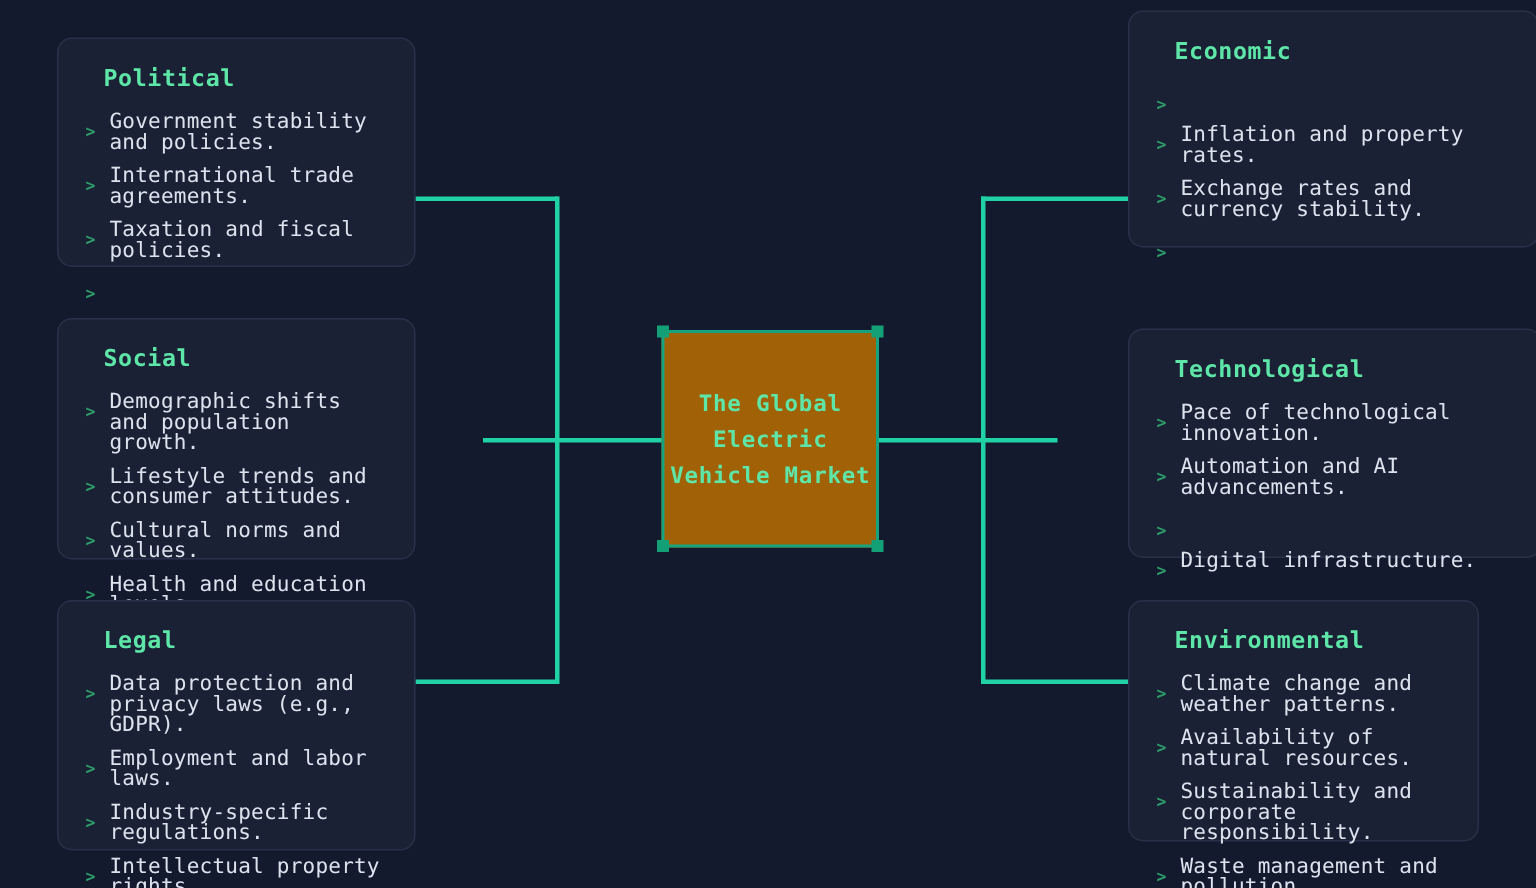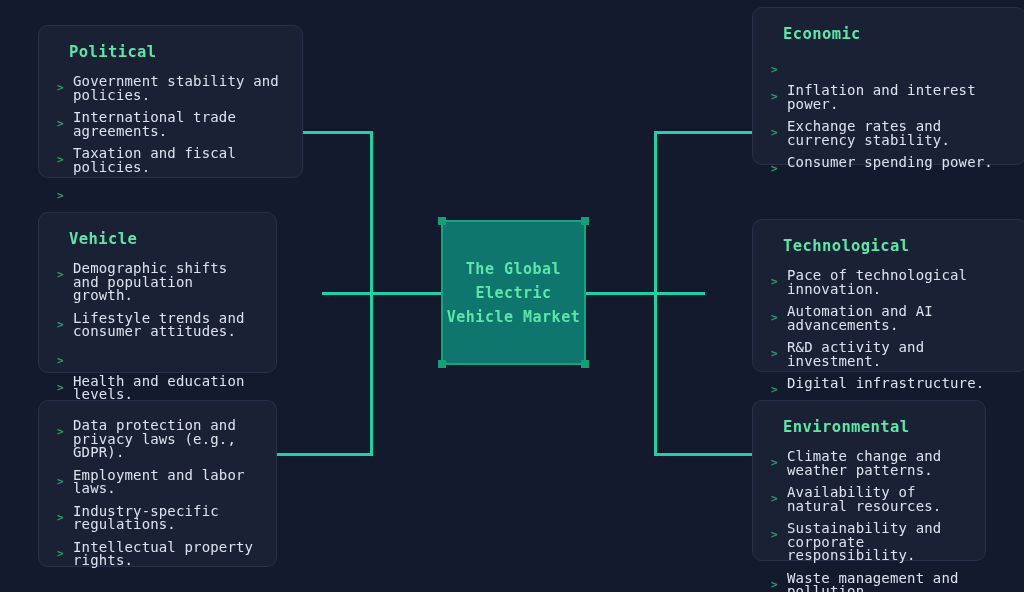"Political" div.card { width: 265px -> 239px }
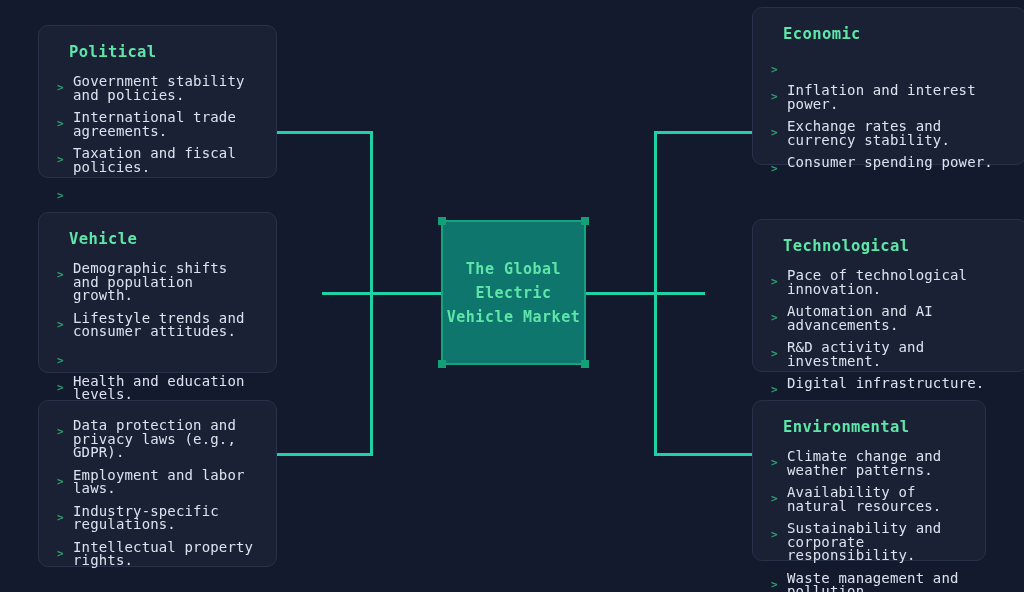"Inflation and interest power." span.bullet-text { text: interest power -> property rates }
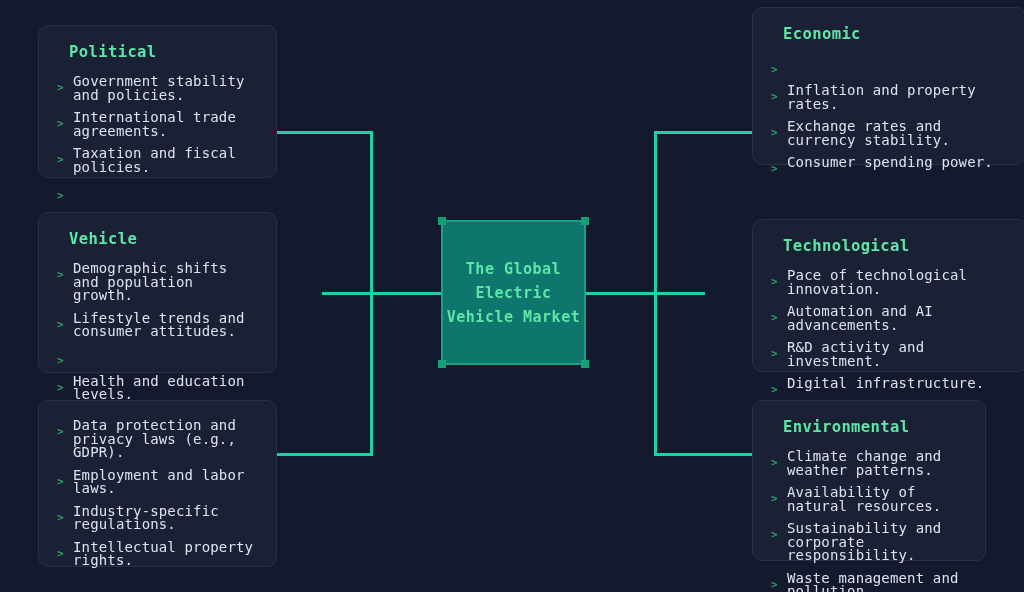"Consumer spending power." span.bullet-text { html: <span>Consumer spending power.</span> -> none }
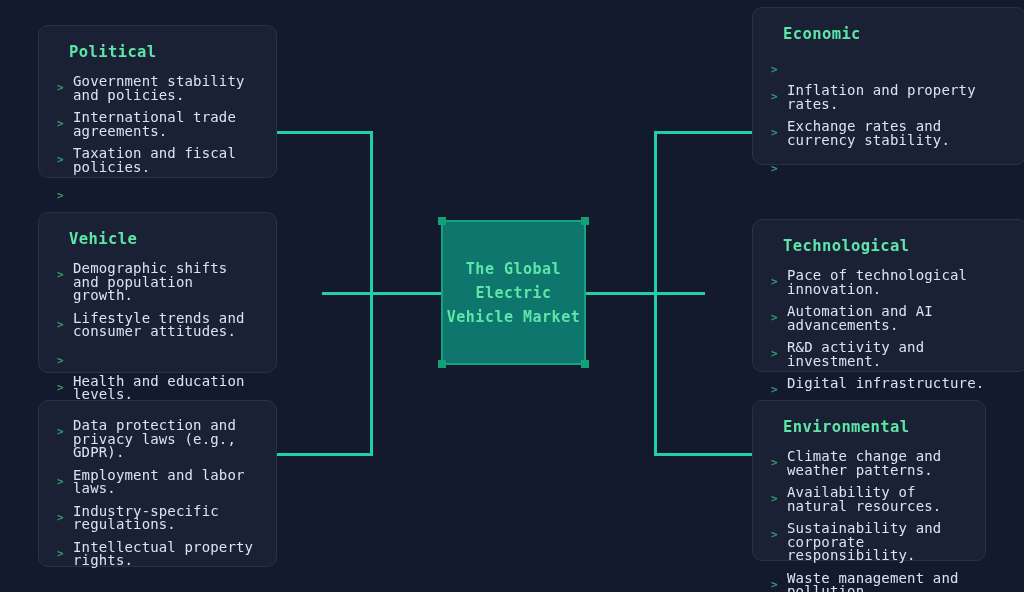"Vehicle" div.card-title { text: Vehicle -> Social }
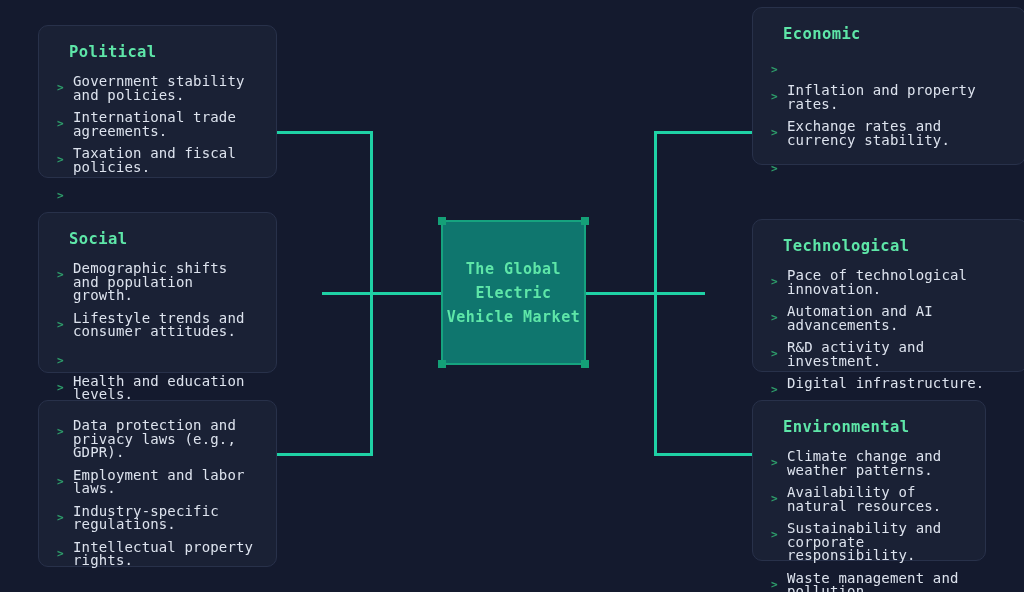"The Global" #center-node { background: #0f766e -> #a16207 }
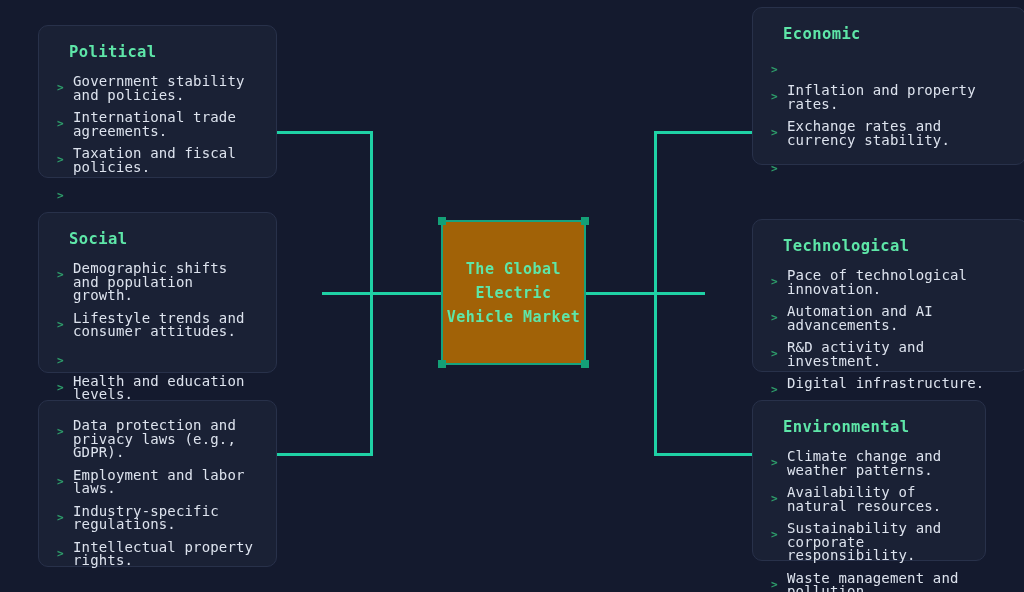"Cultural norms and values." span.bullet-text { html: none -> <span>Cultural norms and values.</span> }
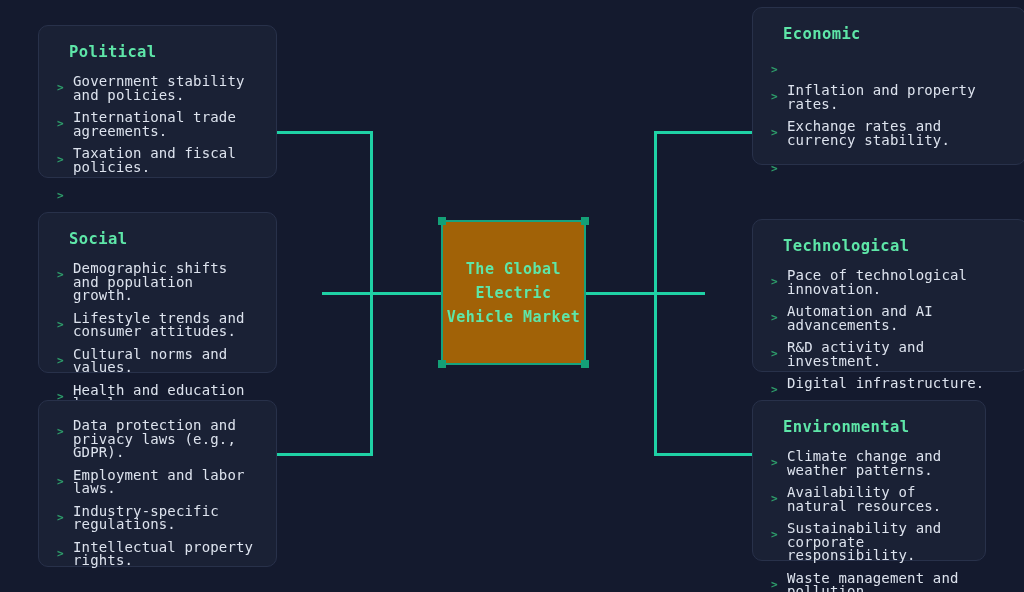"R&D activity and investment." span.bullet-text { html: <span>R&amp;D activity and investment.</span> -> none }
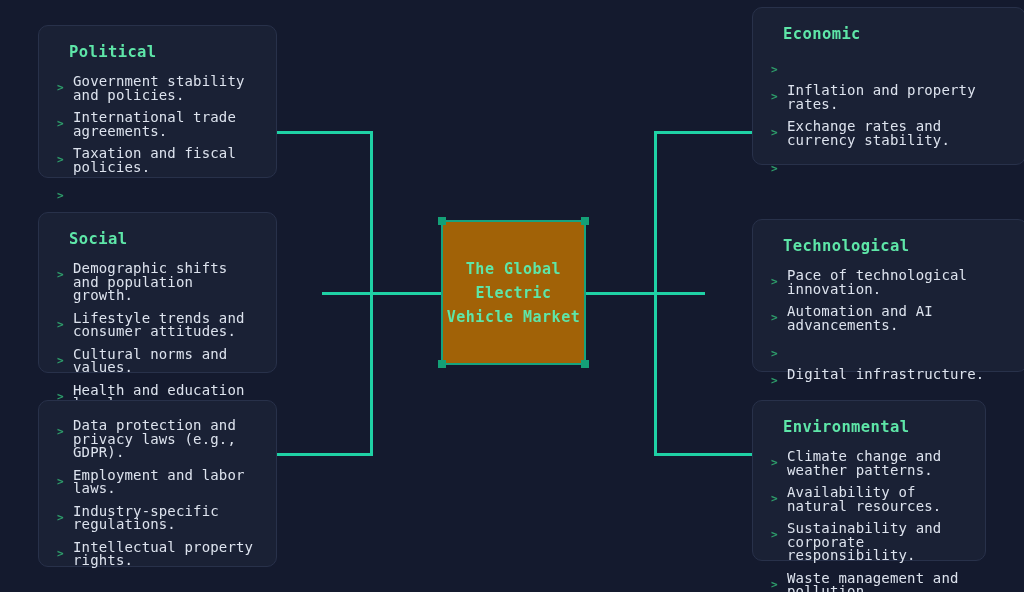"Legal" div.card-title { html: none -> <div>Legal</div> }
